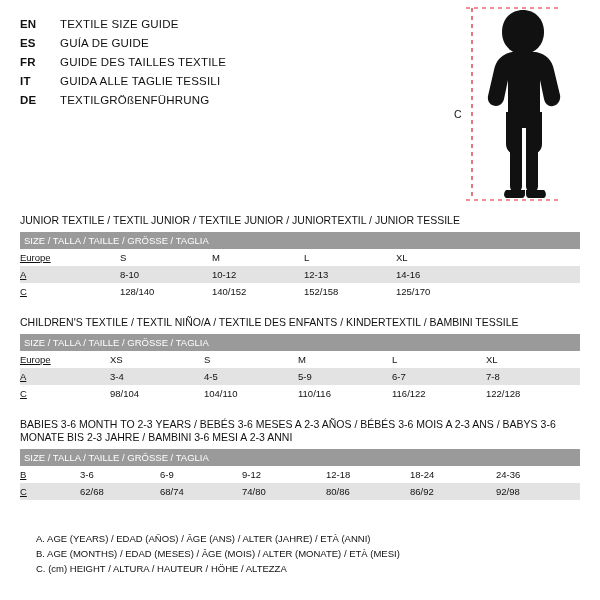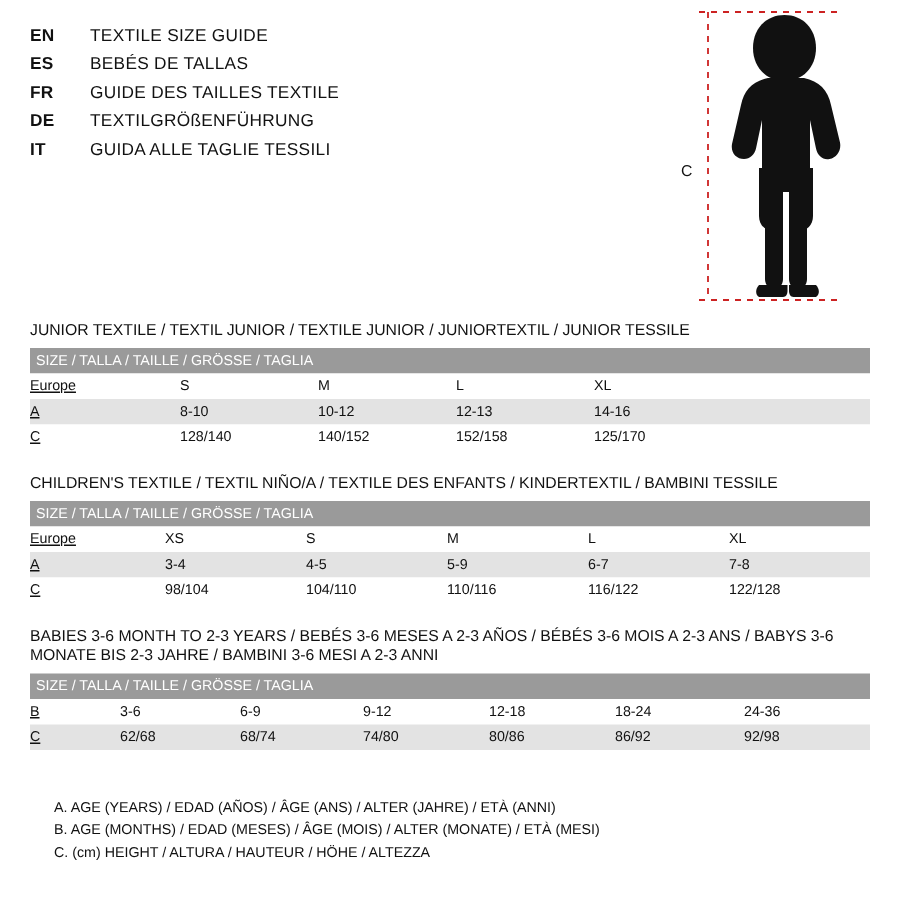"BEBÉS DE TALLAS" span.lang-title { text: BEBÉS DE TALLAS -> GUÍA DE GUIDE }
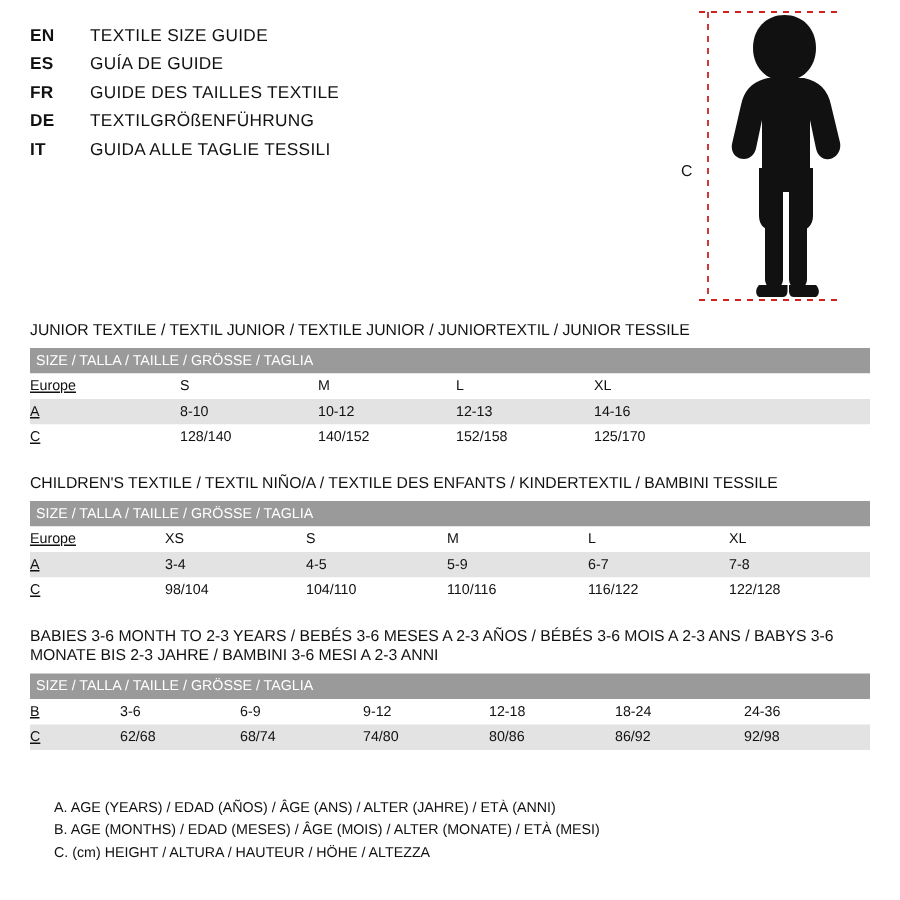"DE" div.lang-row { order: before "IT" -> after "IT" }
